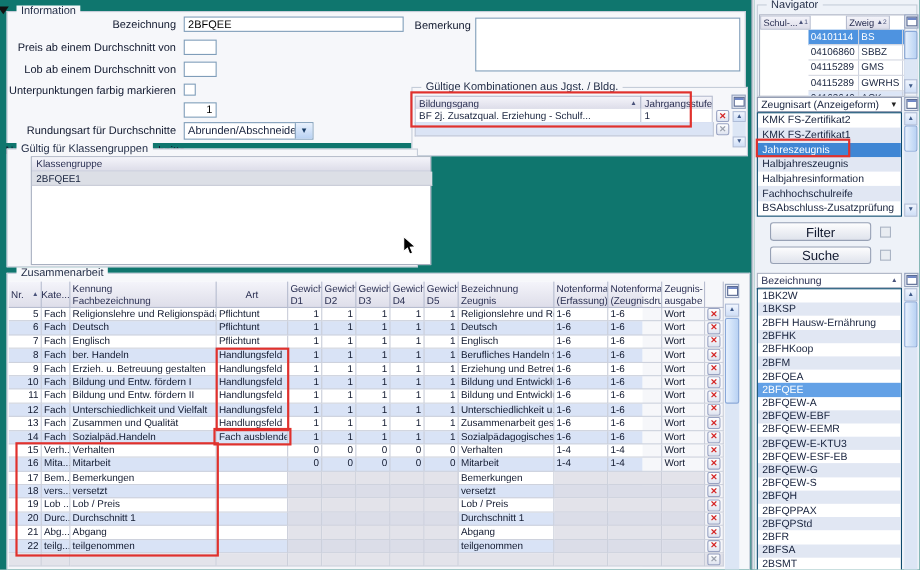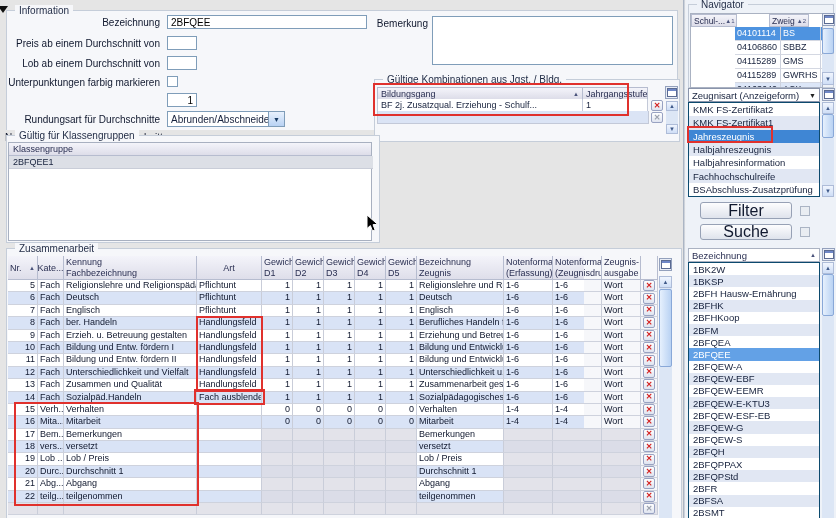"Information" .screen { background: #e5e5e5 -> #0f766e }
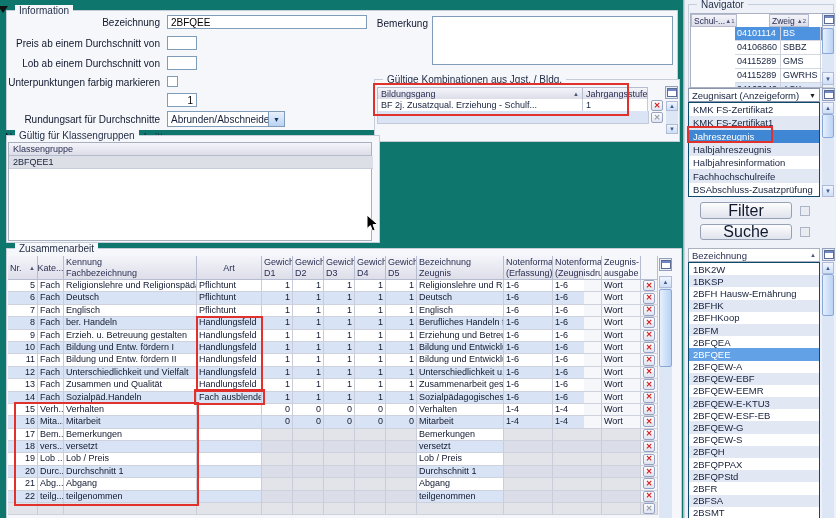"Klassengruppe" div.kg-box { left: 8px -> 28px }
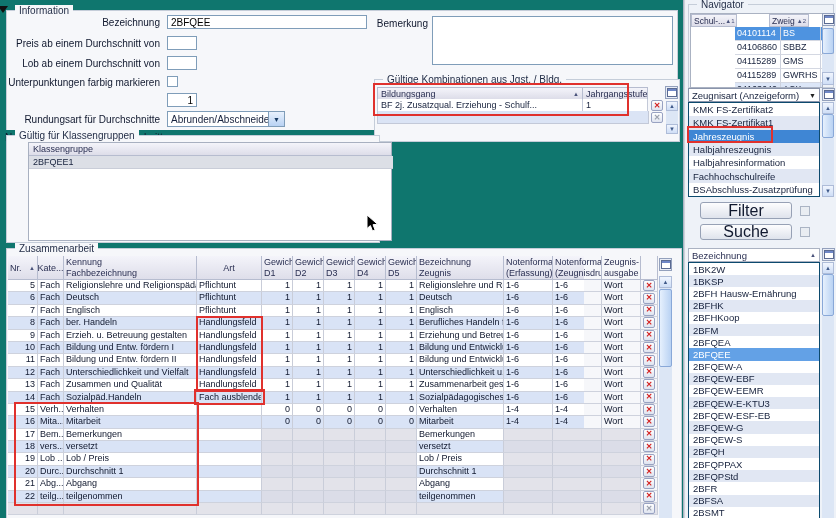"Filter" .pbtn { font-size: 16px -> 12px }
